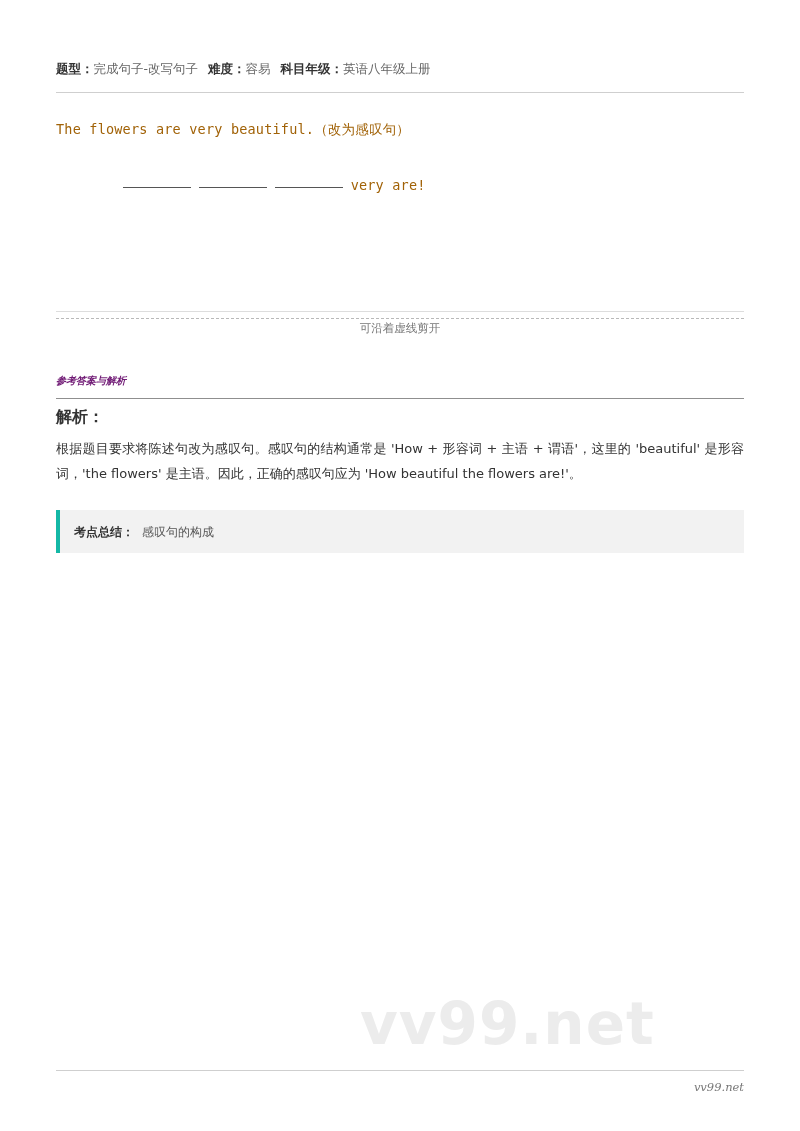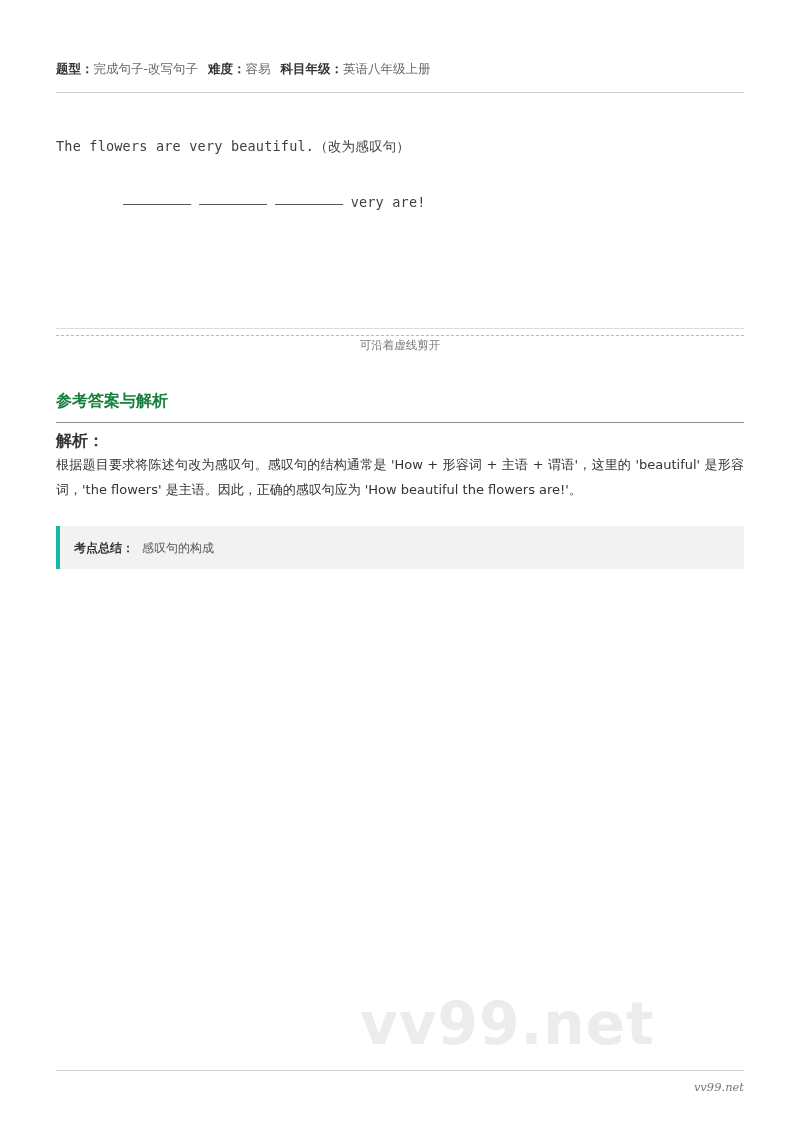"The flowers are very beautiful.（改为感叹句）" .question { color: #404040 -> #a16207; margin-top: 39px -> 22px }
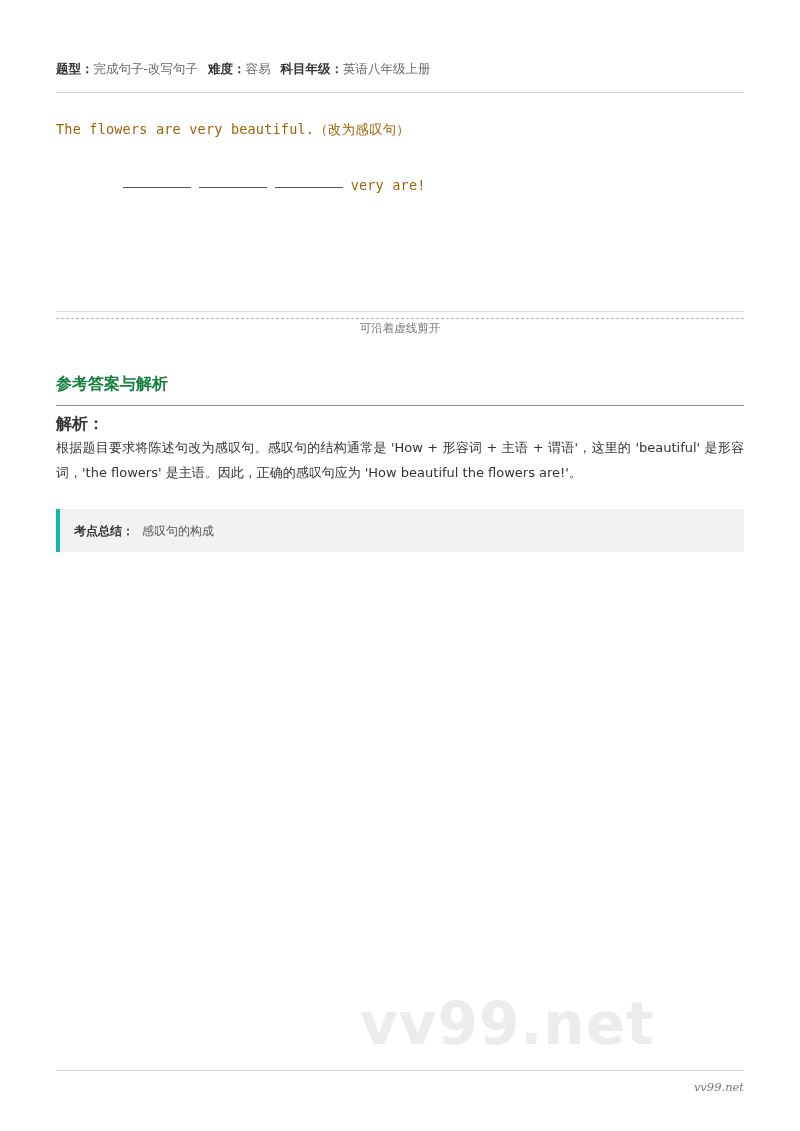"参考答案与解析" .section-title { color: #15803d -> #701a75; font-size: 16px -> 10px; font-style: none -> italic }
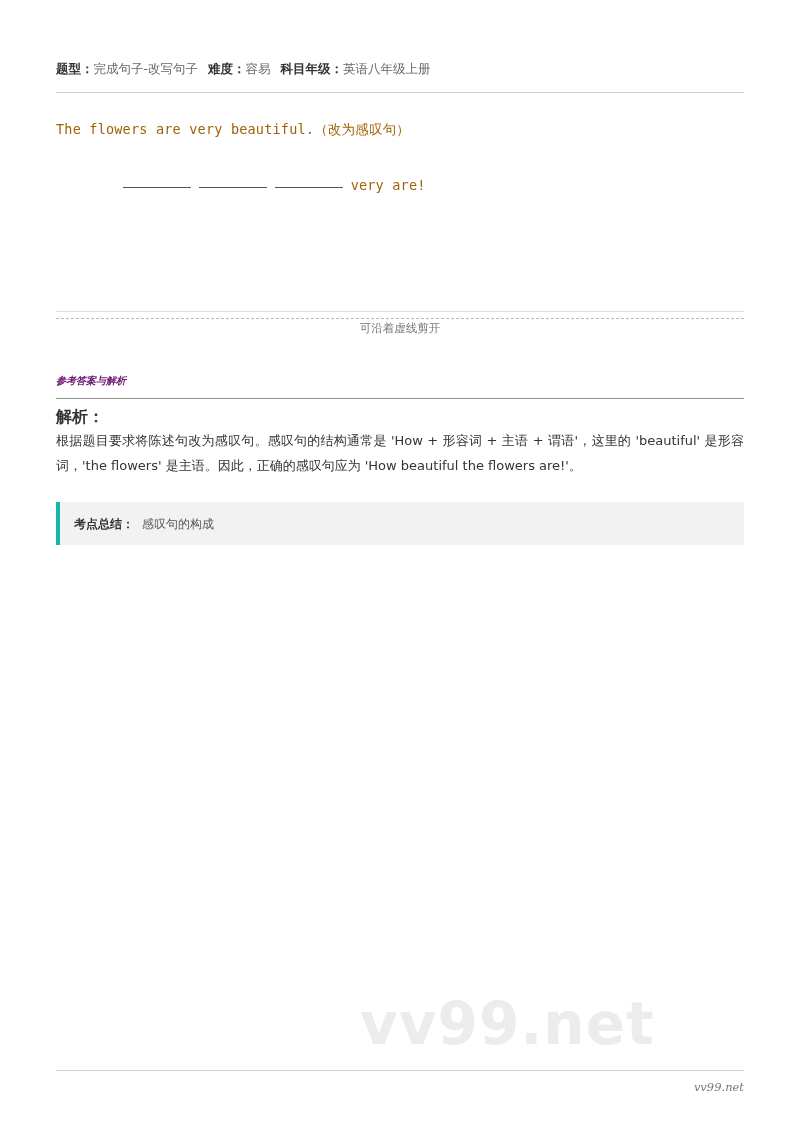"根据题目要求将陈述句改为感叹句。感叹句的结构通常是 'How + 形容词 +" .analysis-text { margin-top: 0 -> 8px }
